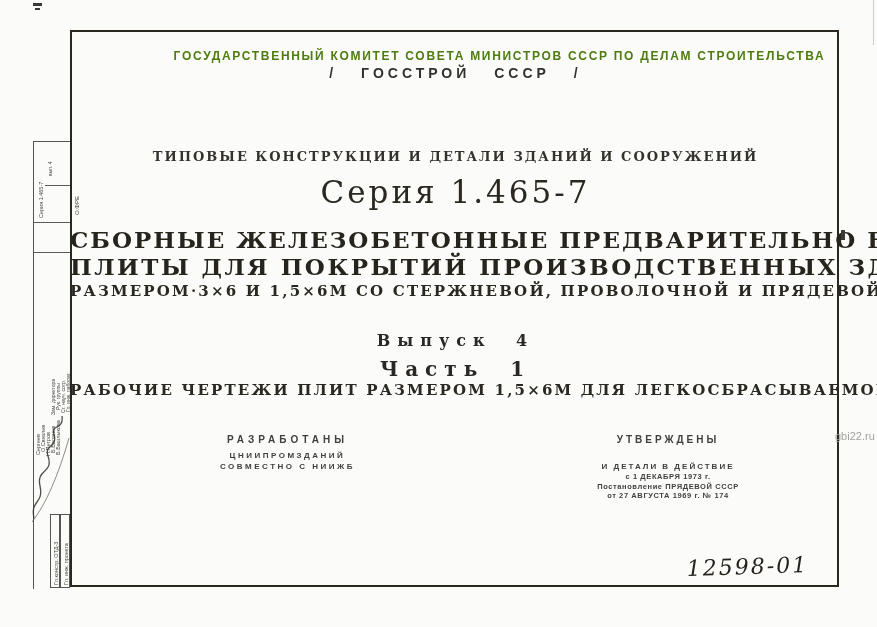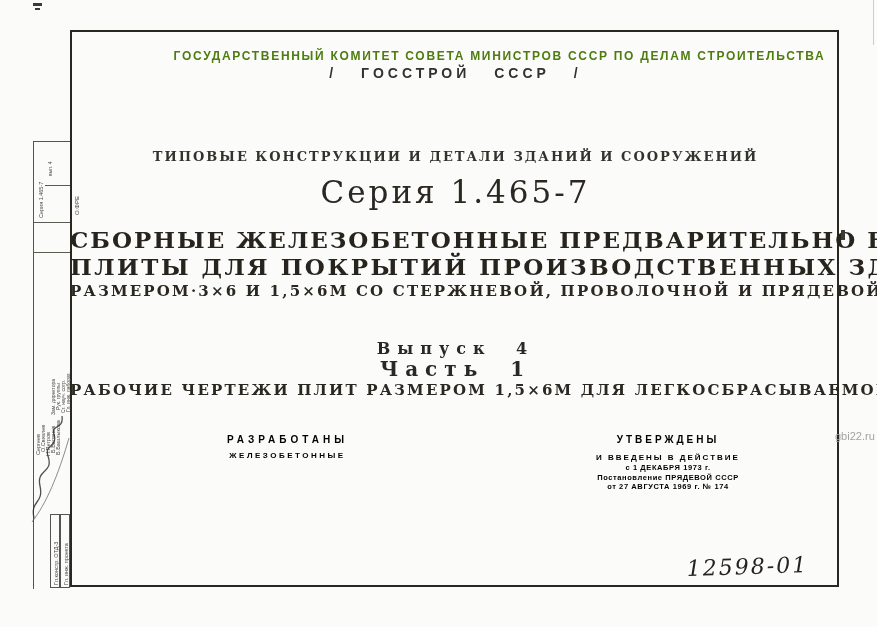"Выпуск 4" .vypusk { margin-top: 8px -> none }
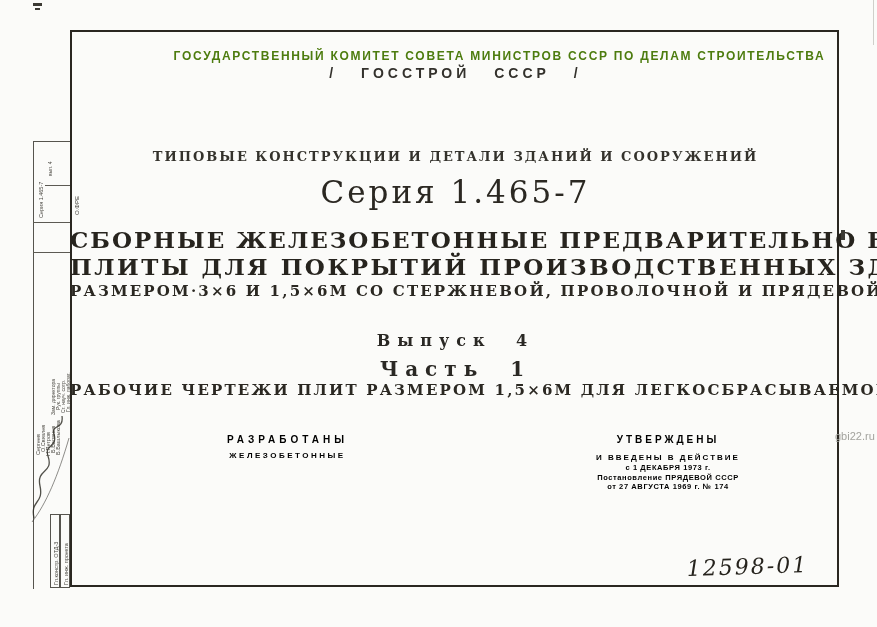"РАЗРАБОТАНЫ" .block { color: #000000 -> #404040 }
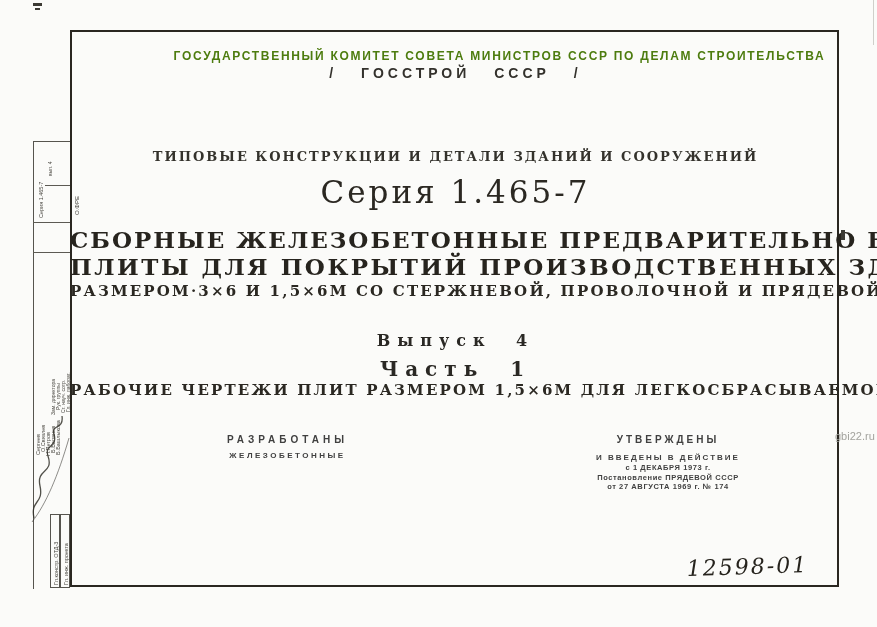"УТВЕРЖДЕНЫ" .app-title { margin-bottom: 8px -> 17px }
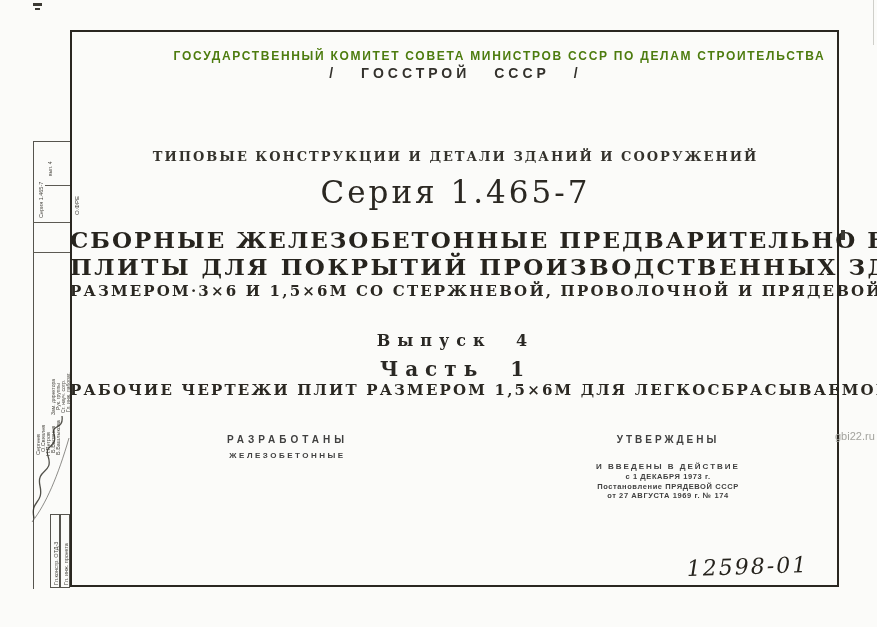"ЖЕЛЕЗОБЕТОННЫЕ" div.dev-line { text: ЖЕЛЕЗОБЕТОННЫЕ -> ЦНИИПРОМЗДАНИЙ }
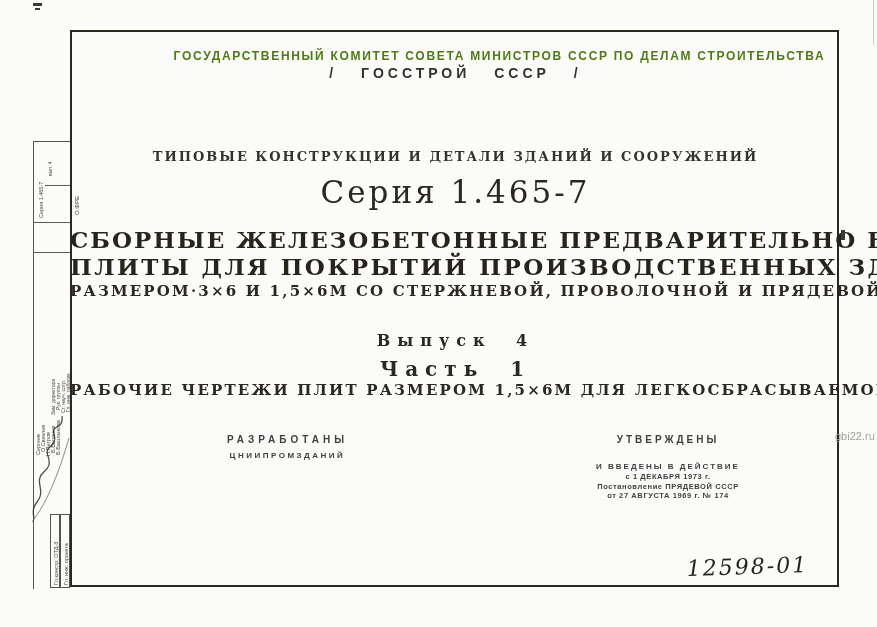"СОВМЕСТНО С НИИЖБ" div.dev-line { html: none -> <div>СОВМЕСТНО С НИИЖБ</div> }
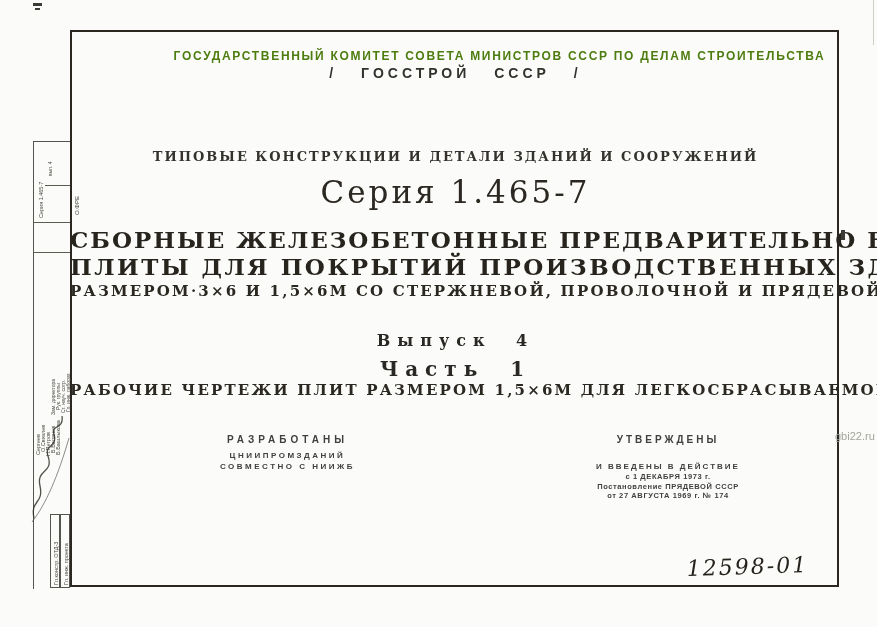"И ВВЕДЕНЫ В ДЕЙСТВИЕ" div.app-line1 { text: ВВЕДЕНЫ -> ДЕТАЛИ }
